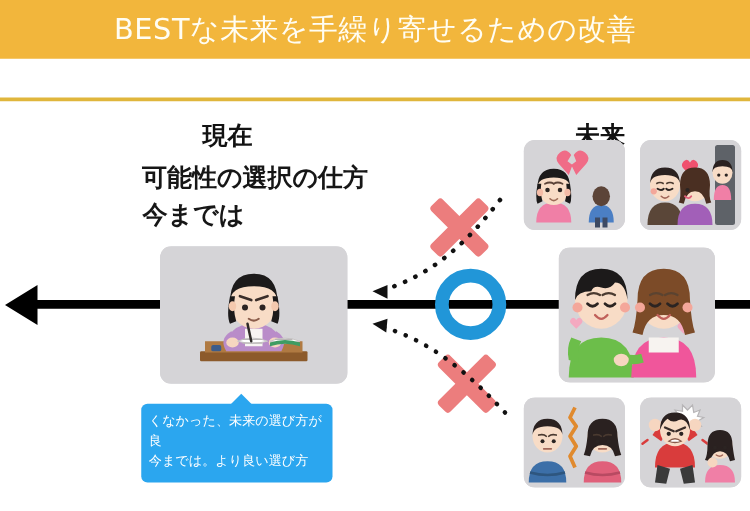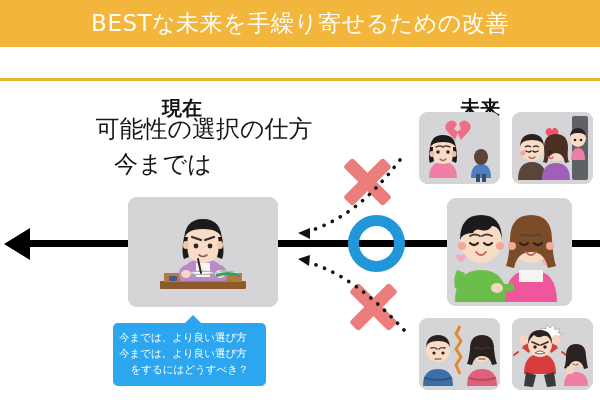"可能性の選択の仕方" .left-heading { font-size: 24px -> 20px; font-weight: 400 -> 700; top: 112px -> 128px }
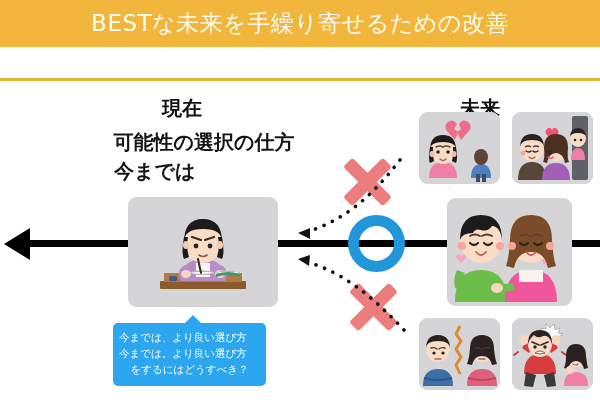"今までは、より良い選び方" span.line-l { text: 今までは、より良い選び方 -> くなかった、未来の選び方が良 }
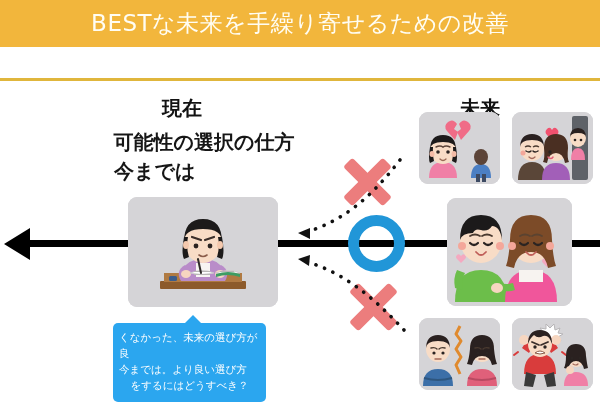"をするにはどうすべき？" span { html: <span>をするにはどうすべき？</span> -> none }
